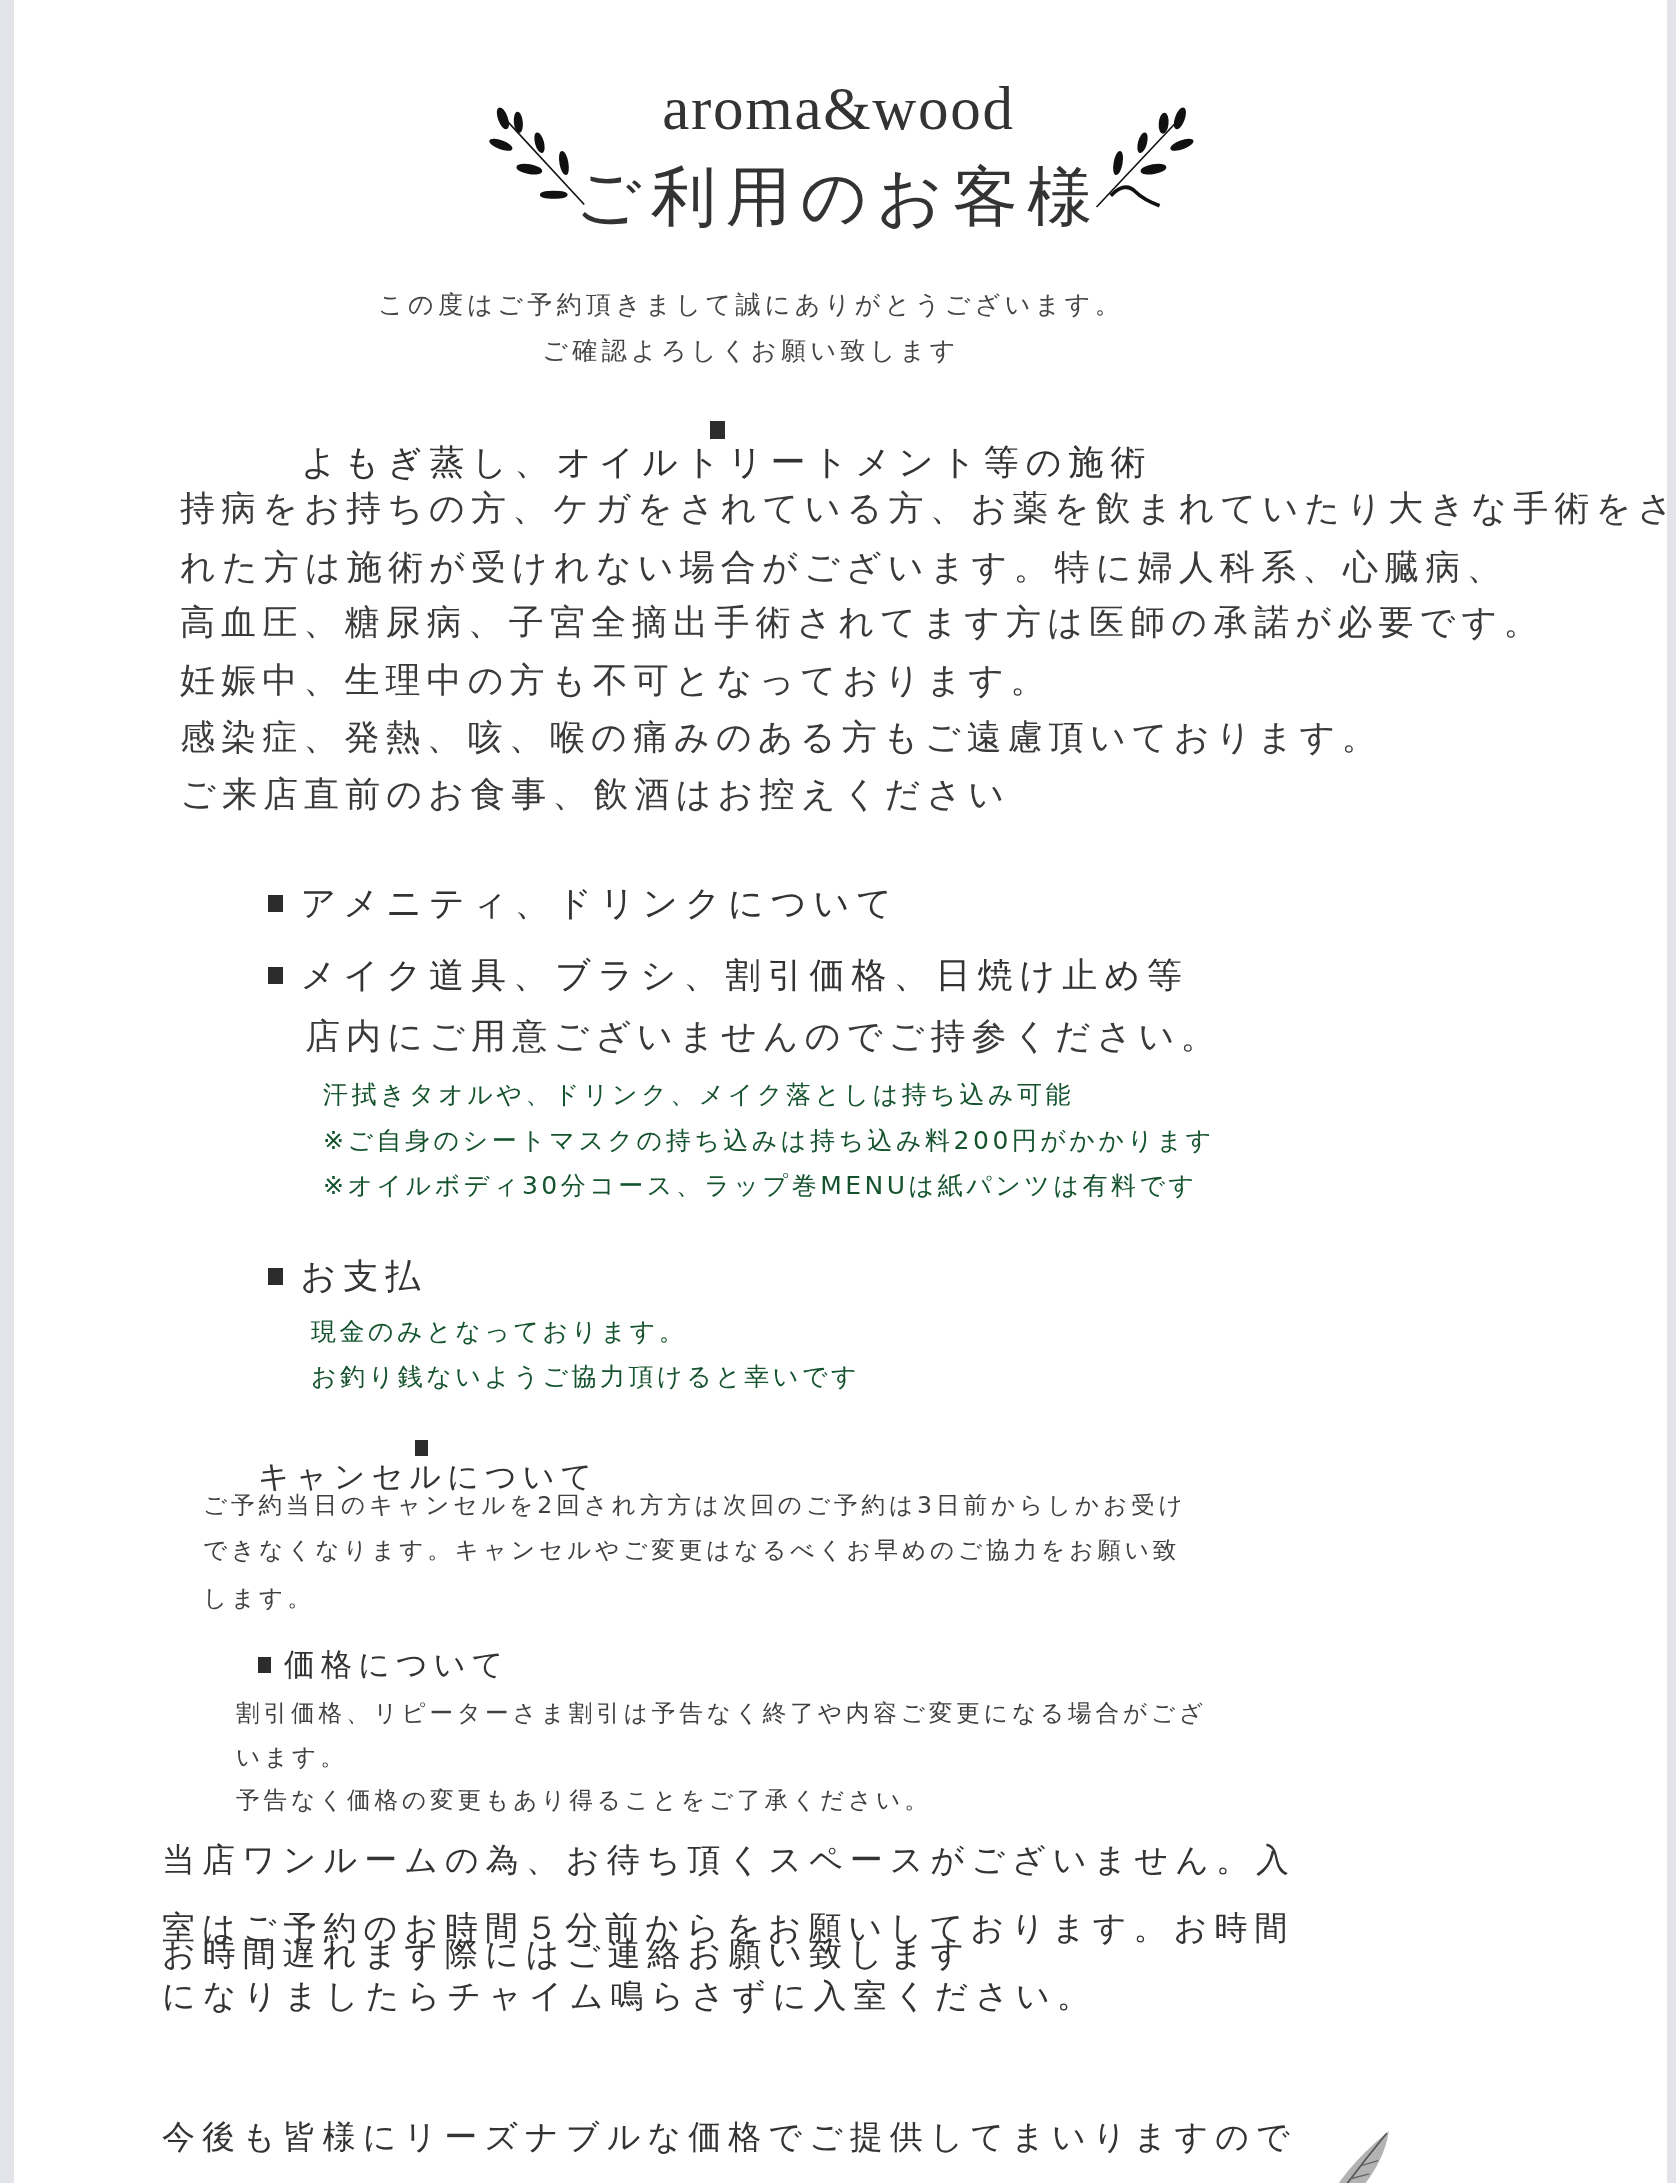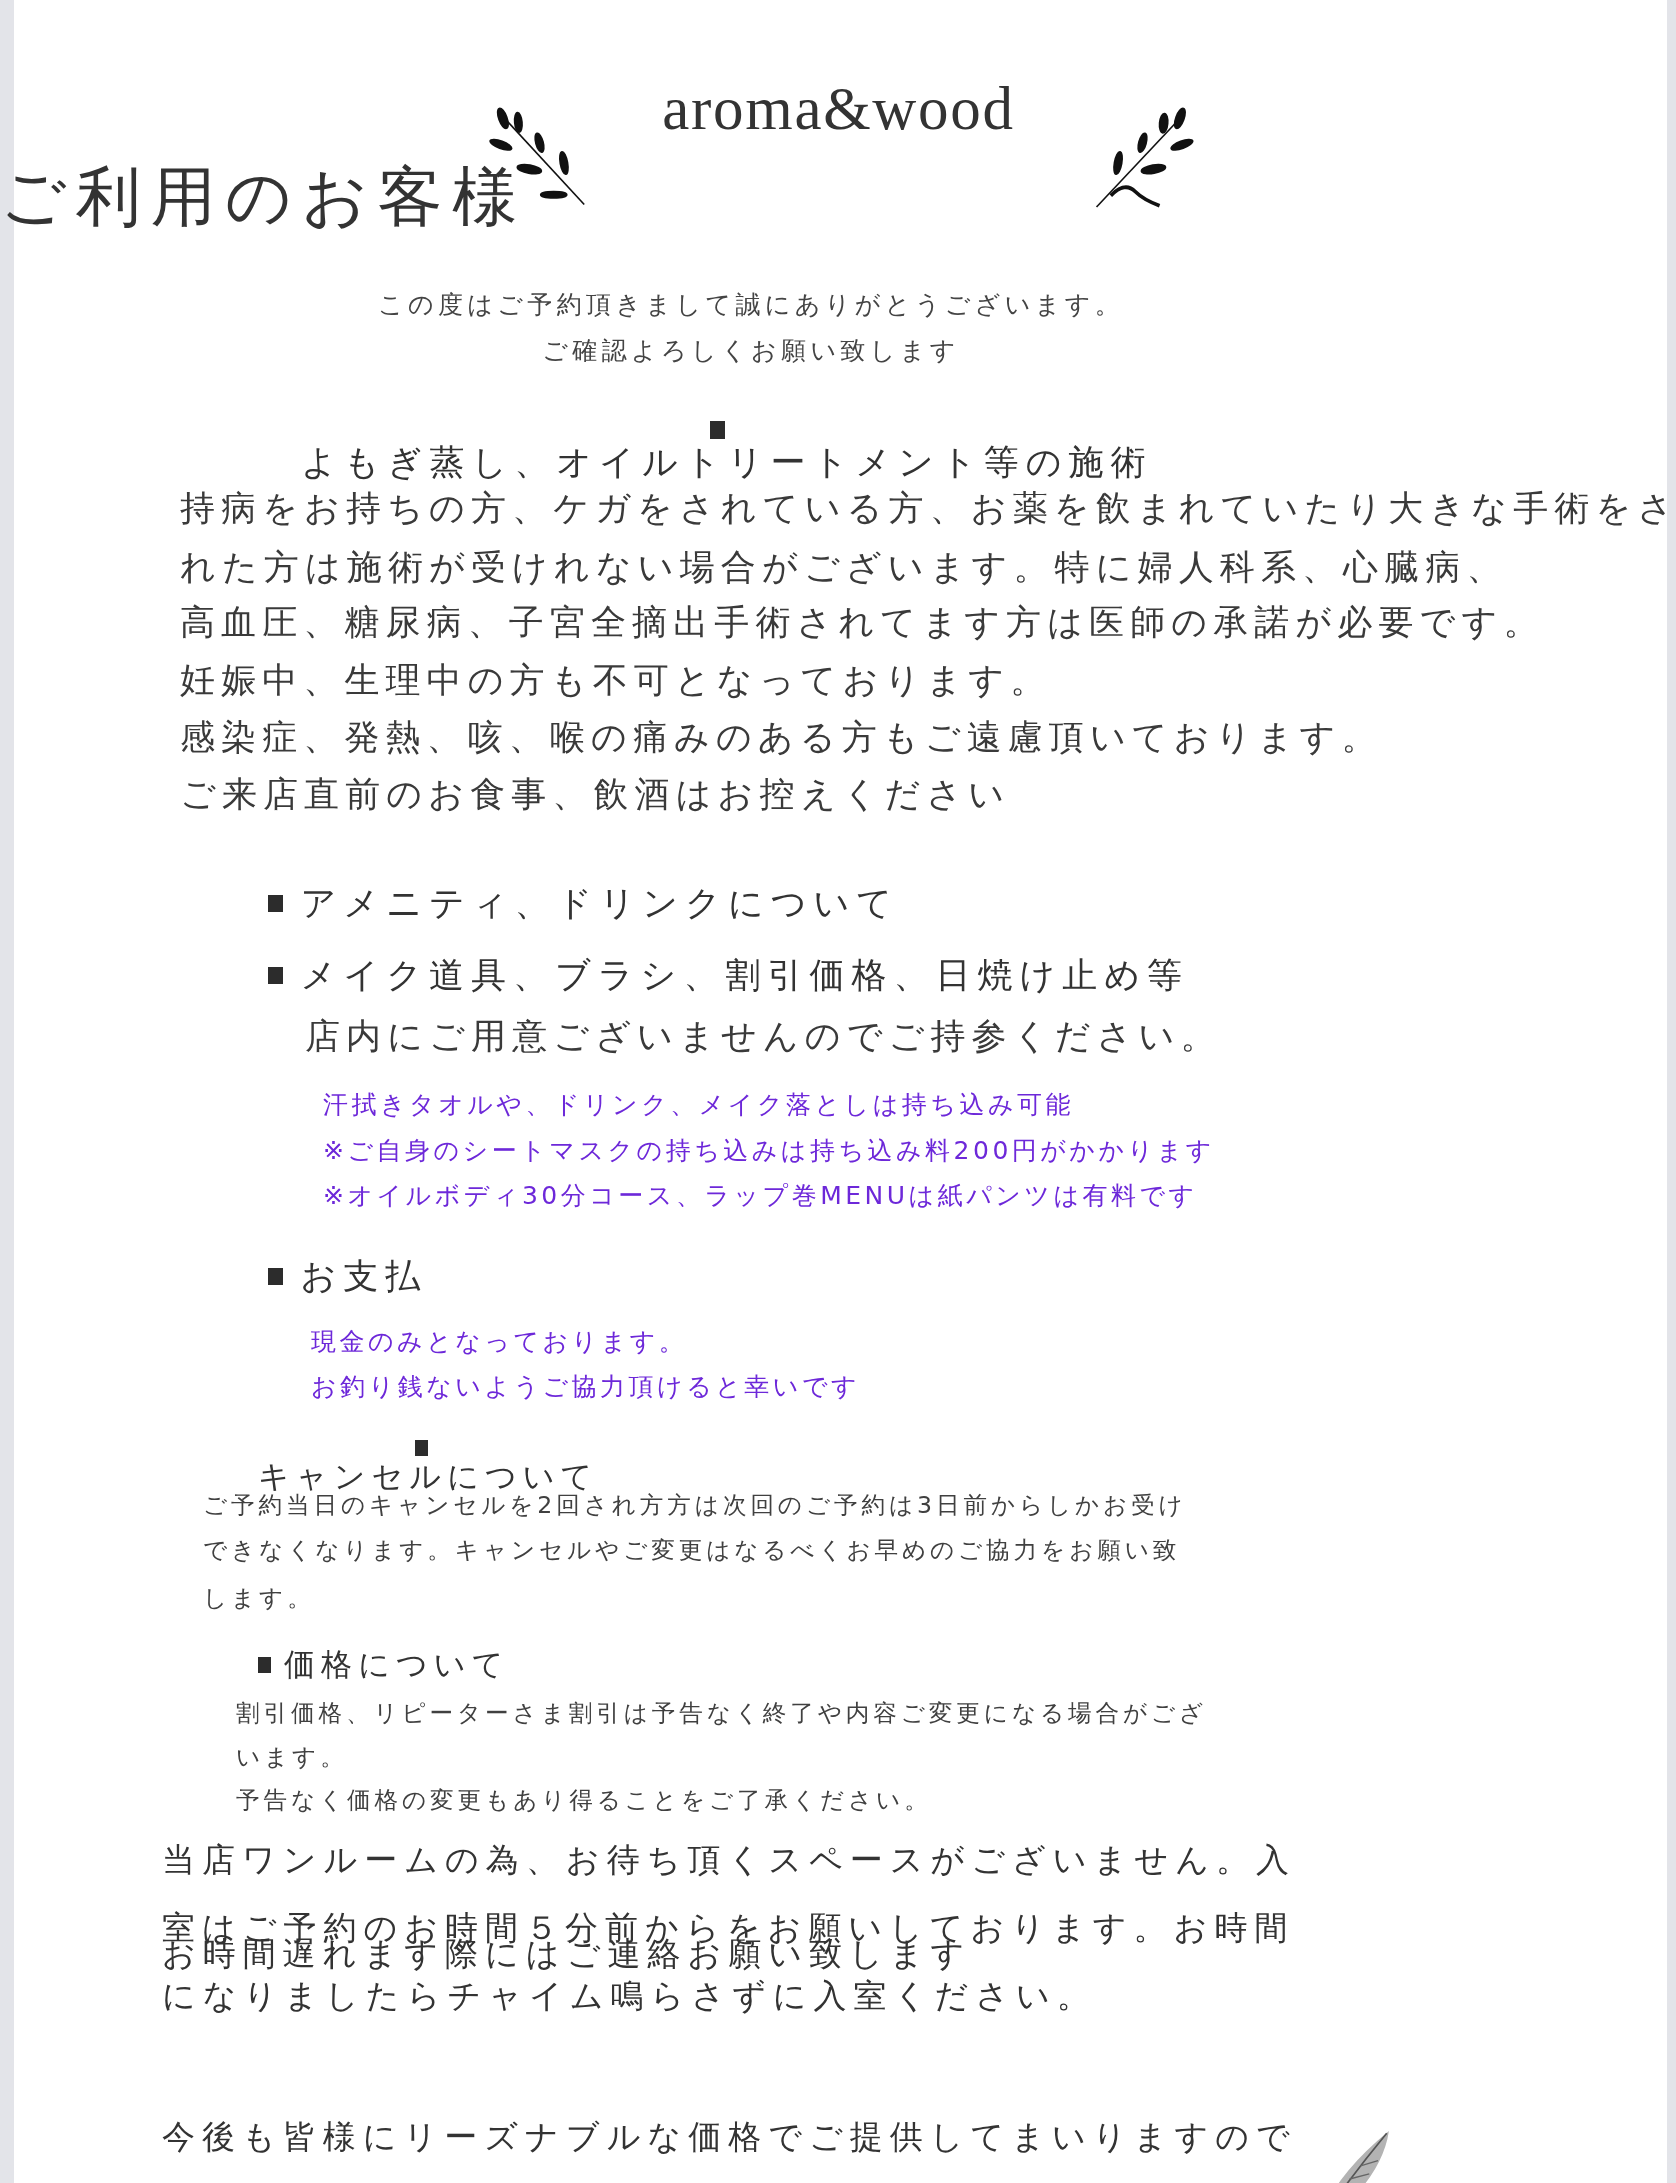"ご利用のお客様" .title { text-align: none -> center }
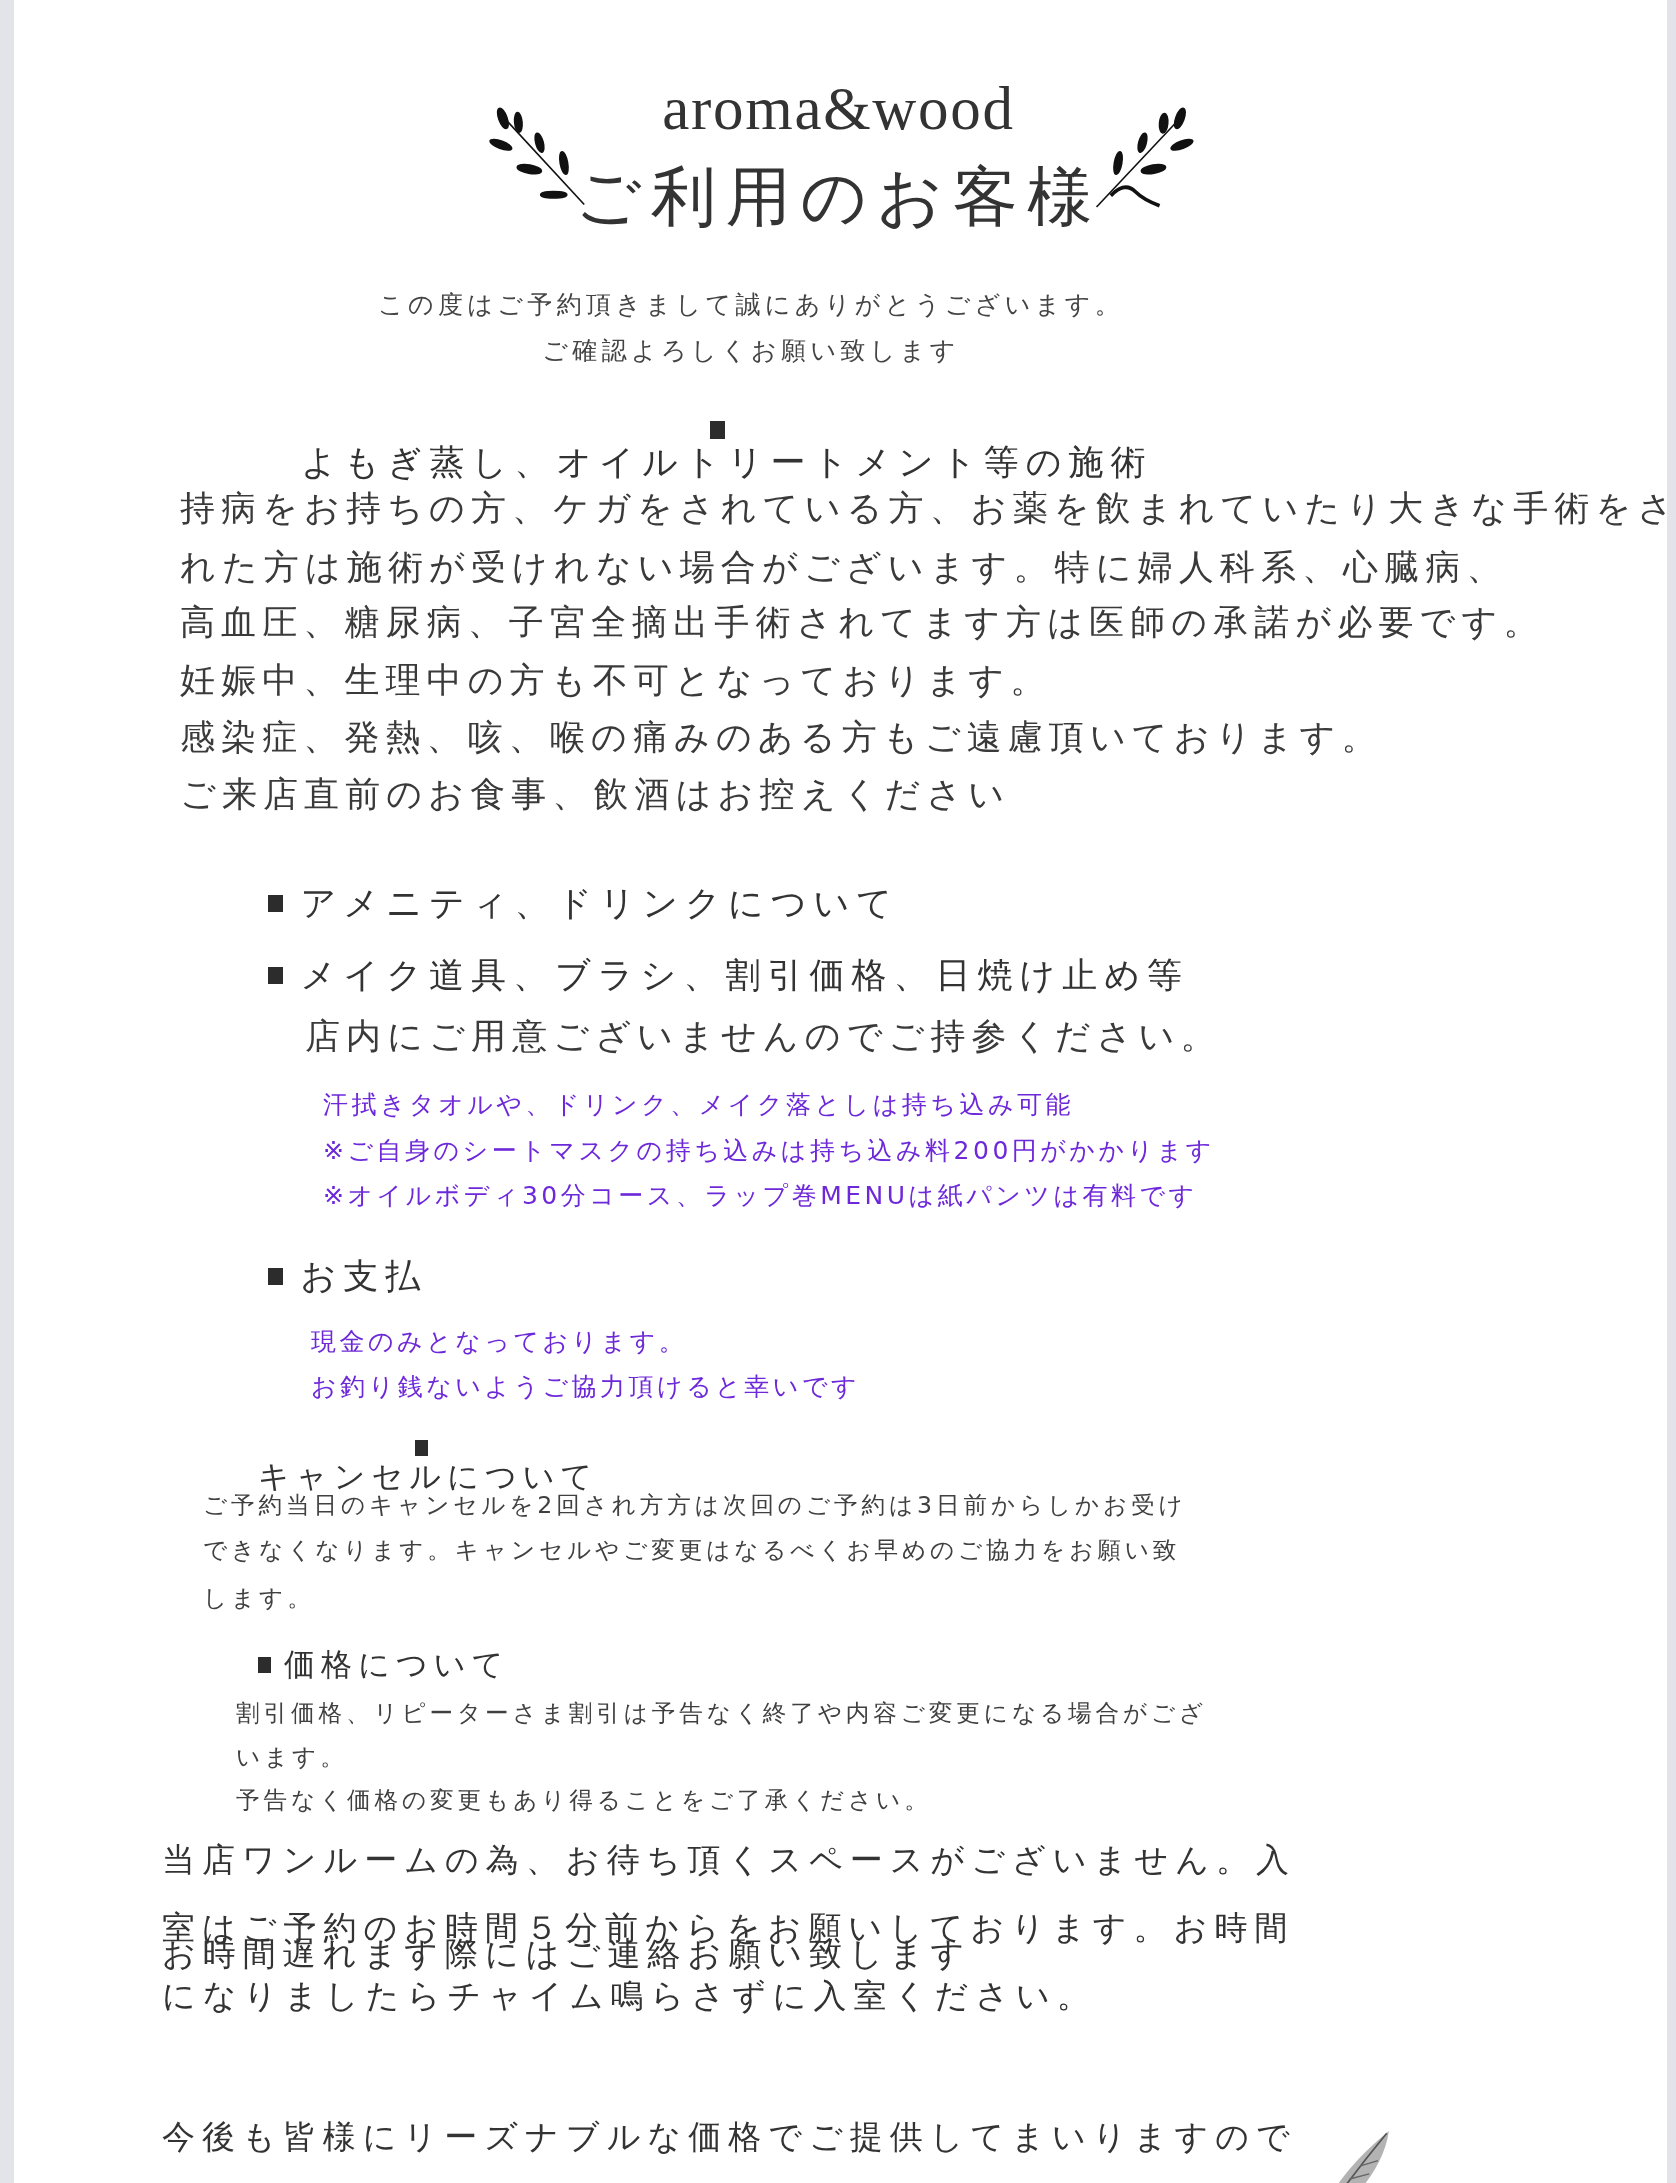"汗拭きタオルや、ドリンク、メイク落としは持ち込み可能" .body-sm { color: #6d28d9 -> #14532d; margin-top: 10px -> none }
